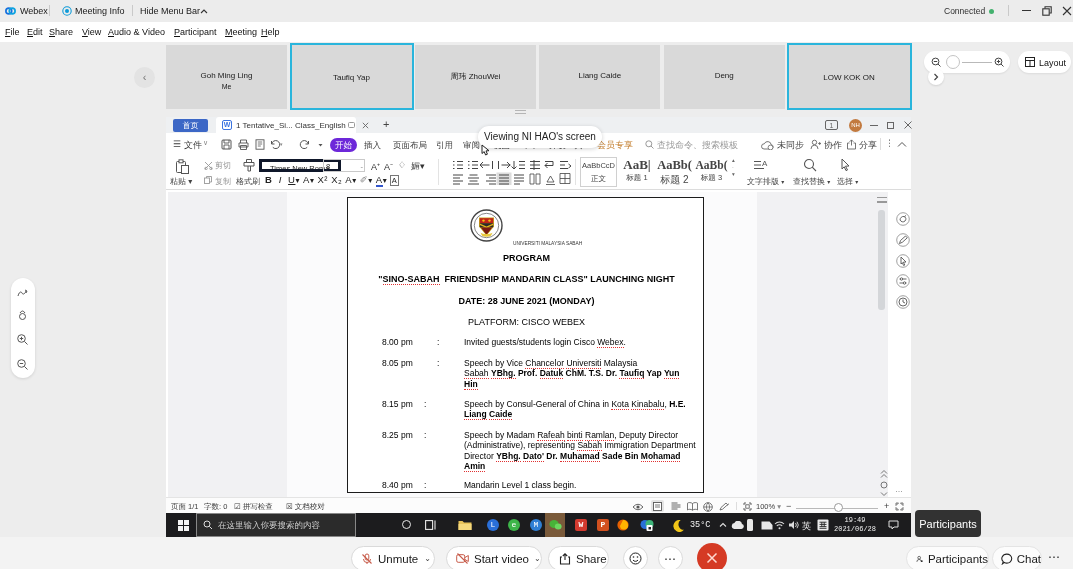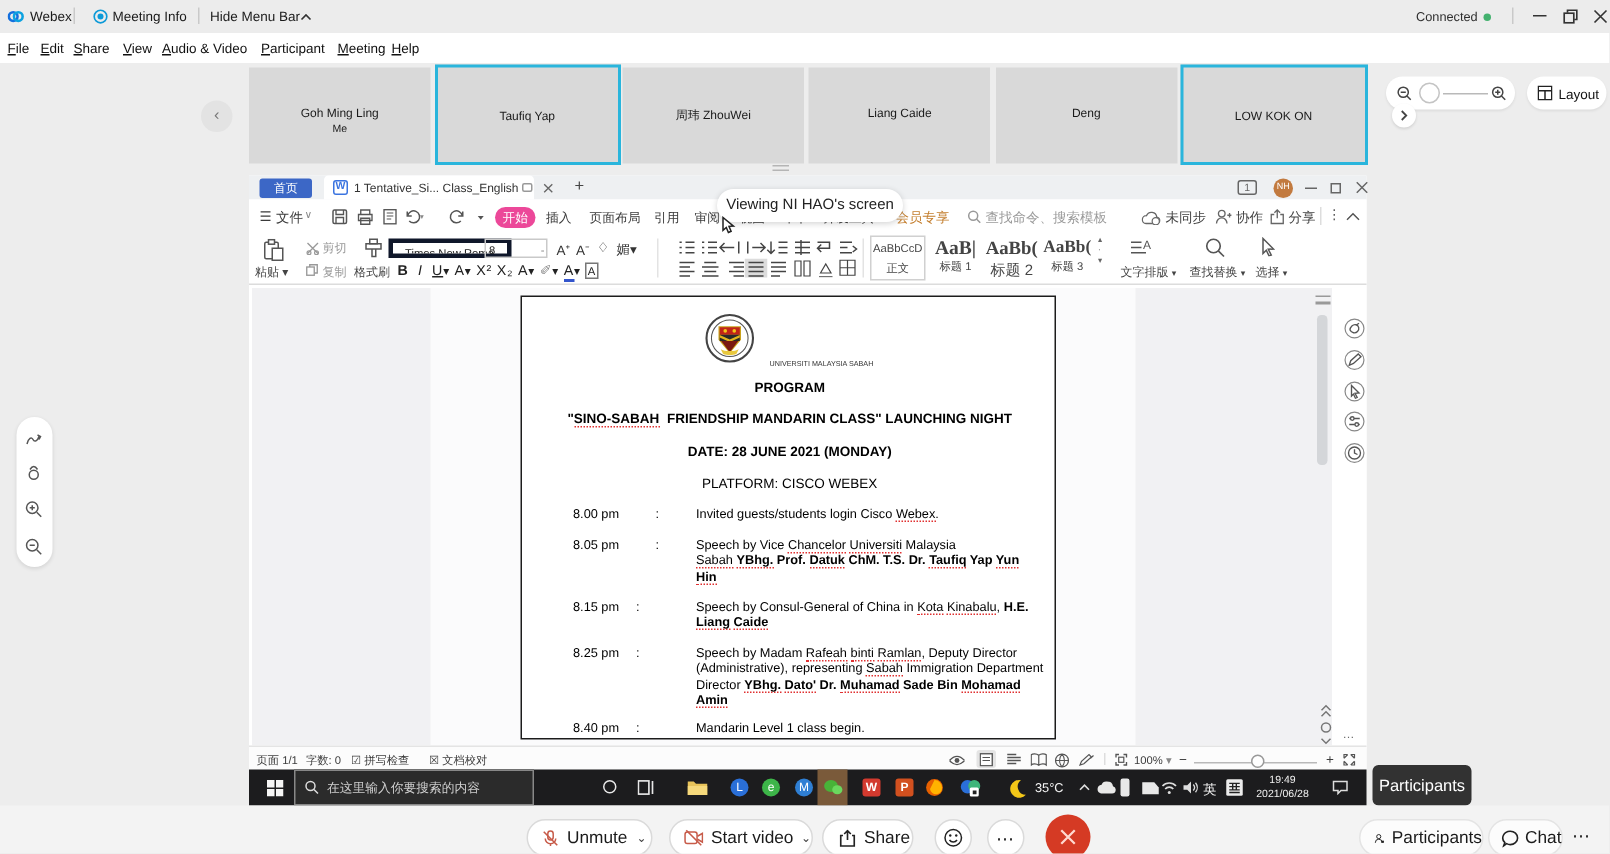"开始" div.abs { background: #ec4899 -> #6d28d9 }
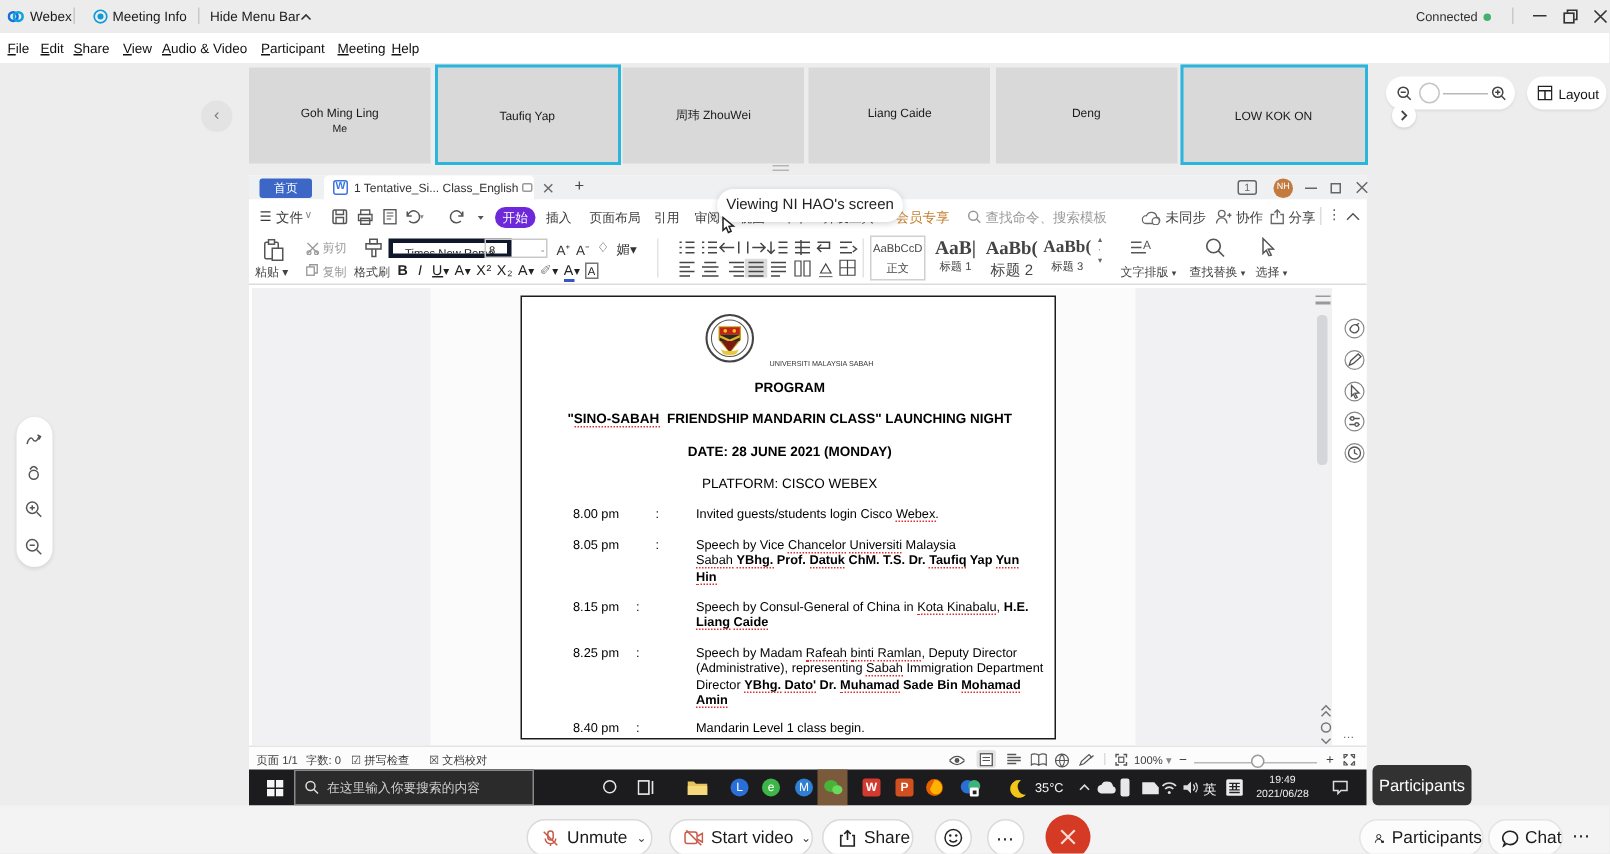"在这里输入你要搜索的内容" #taskbar { font-family: none -> Liberation Mono, monospace }
